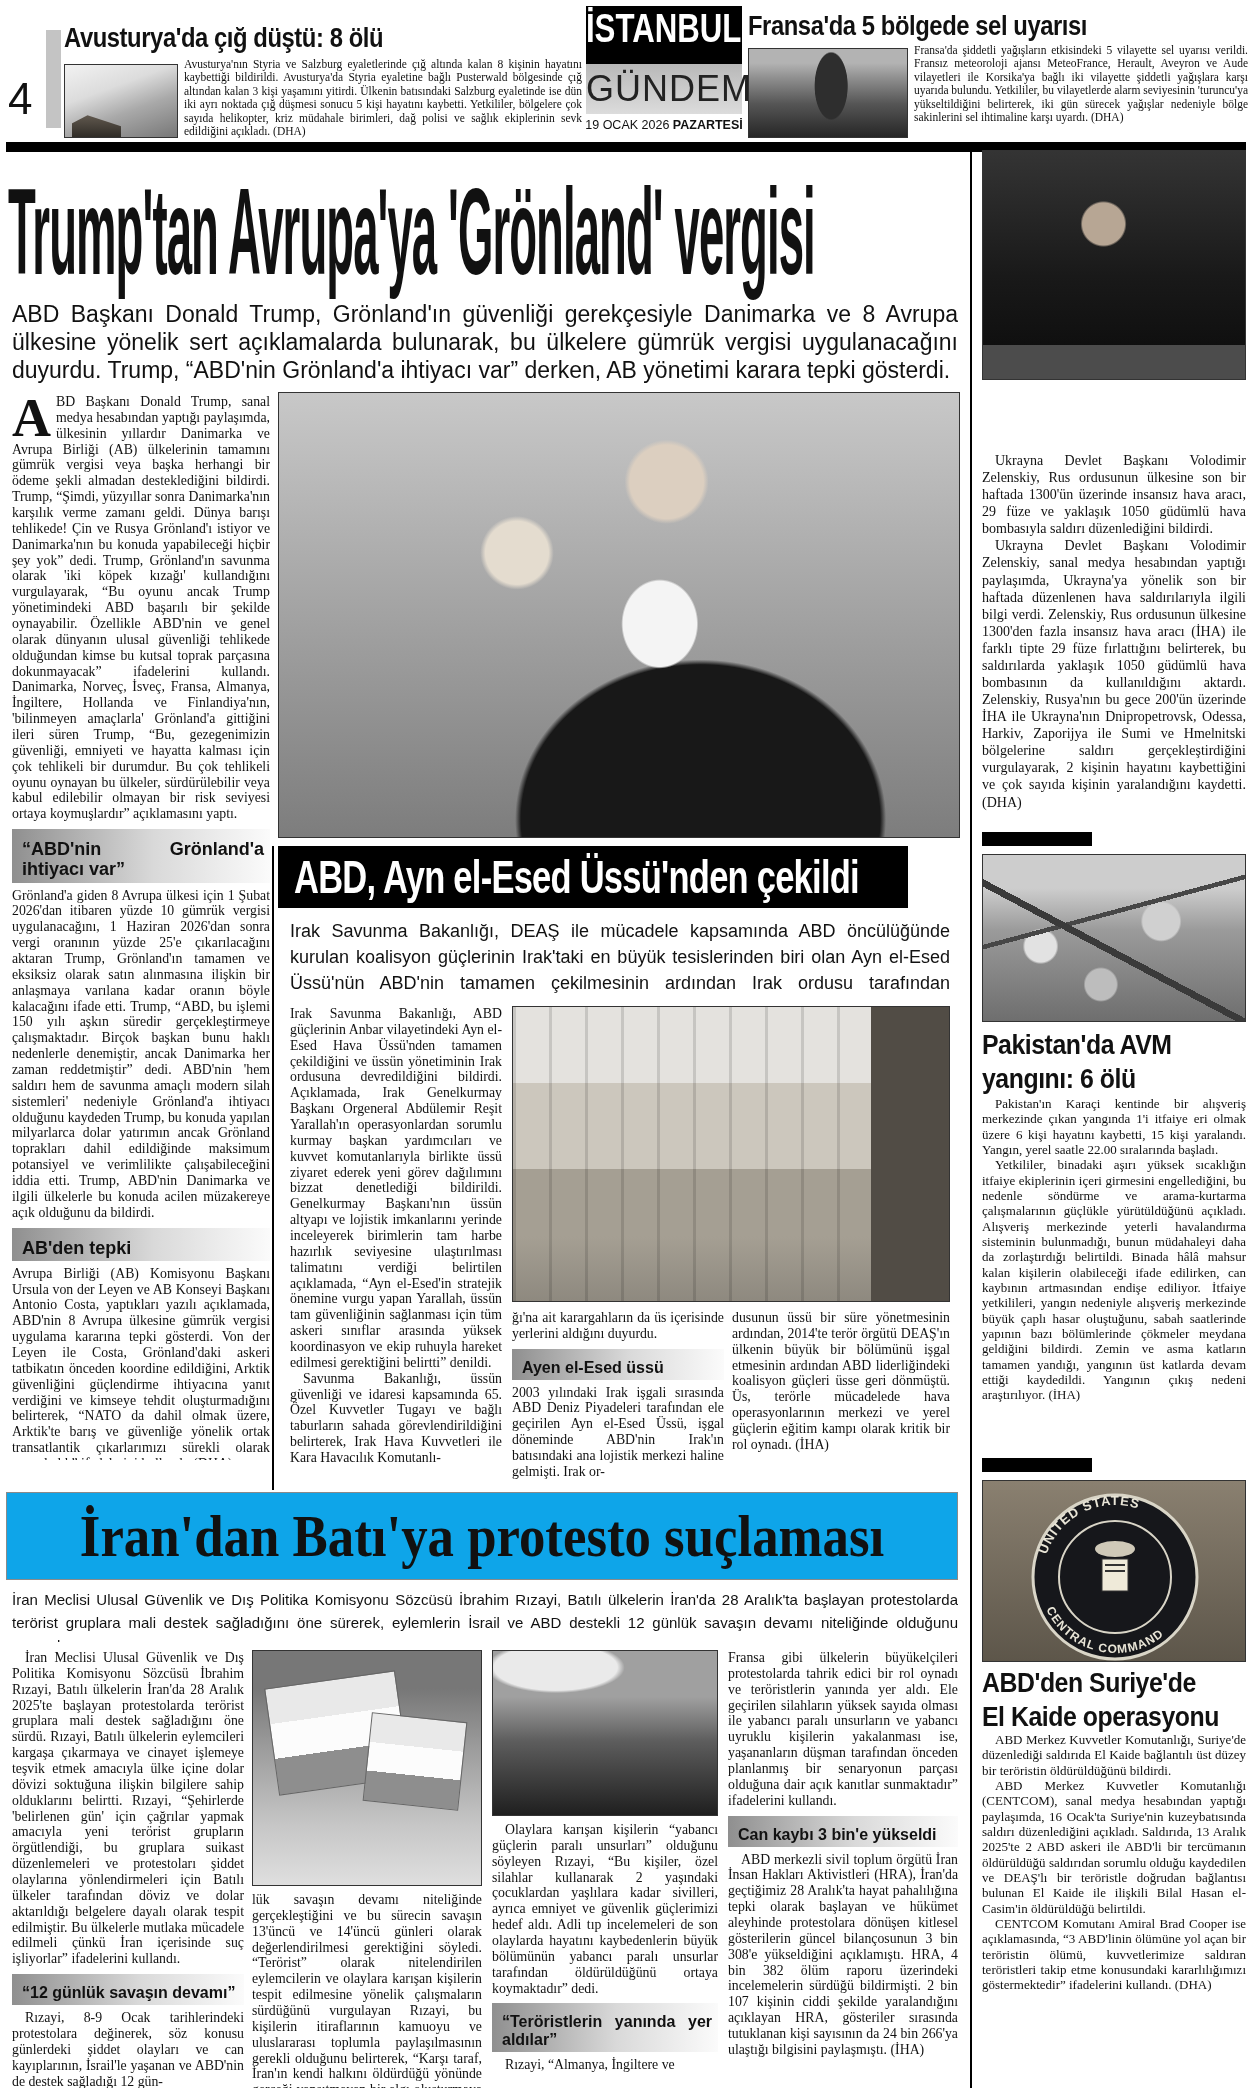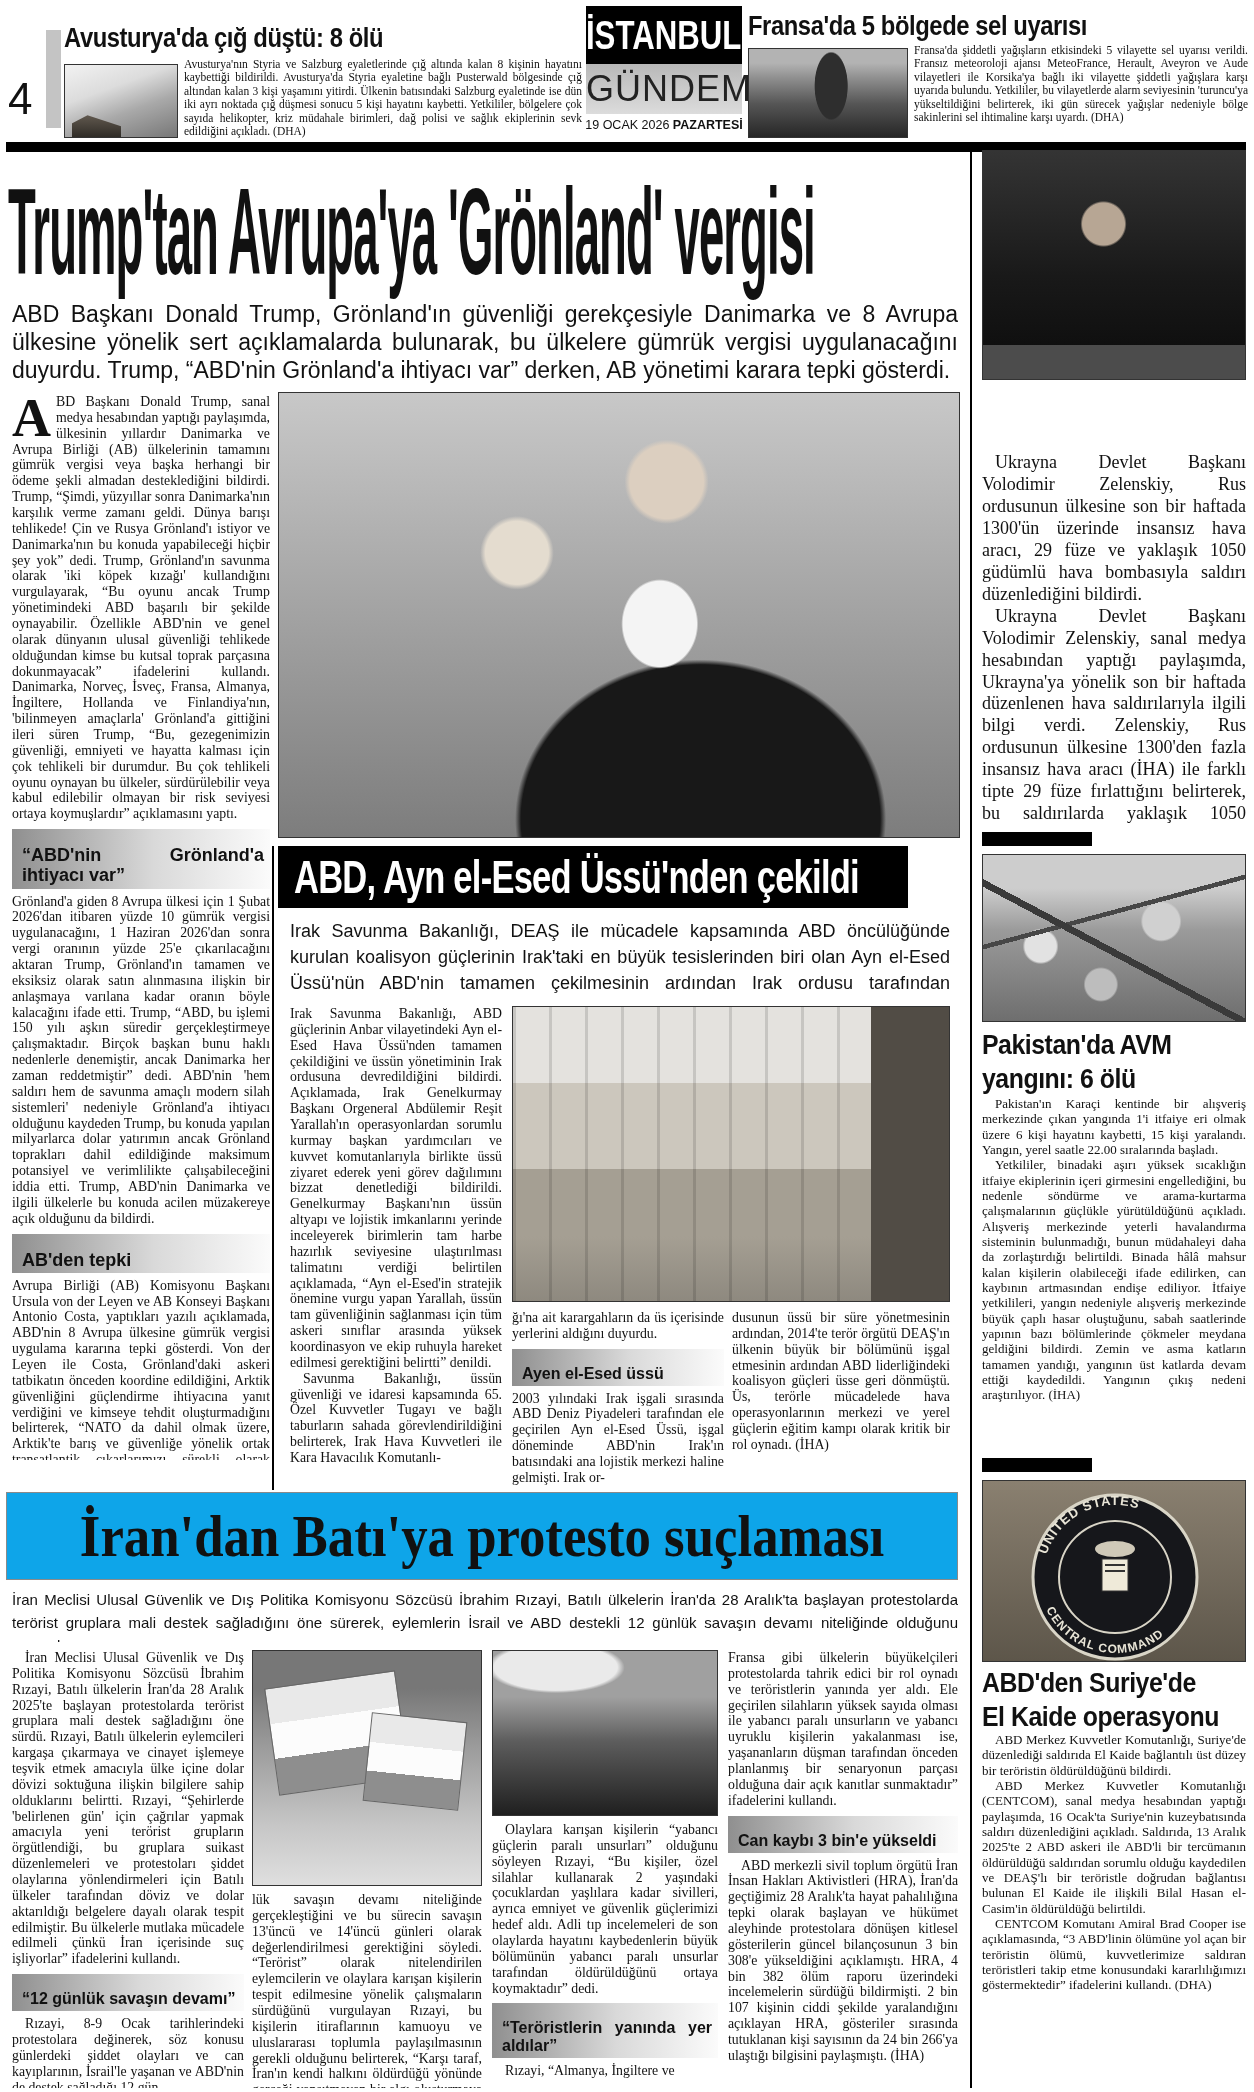"İSTANBUL" #mast-black { align-items: center -> none }
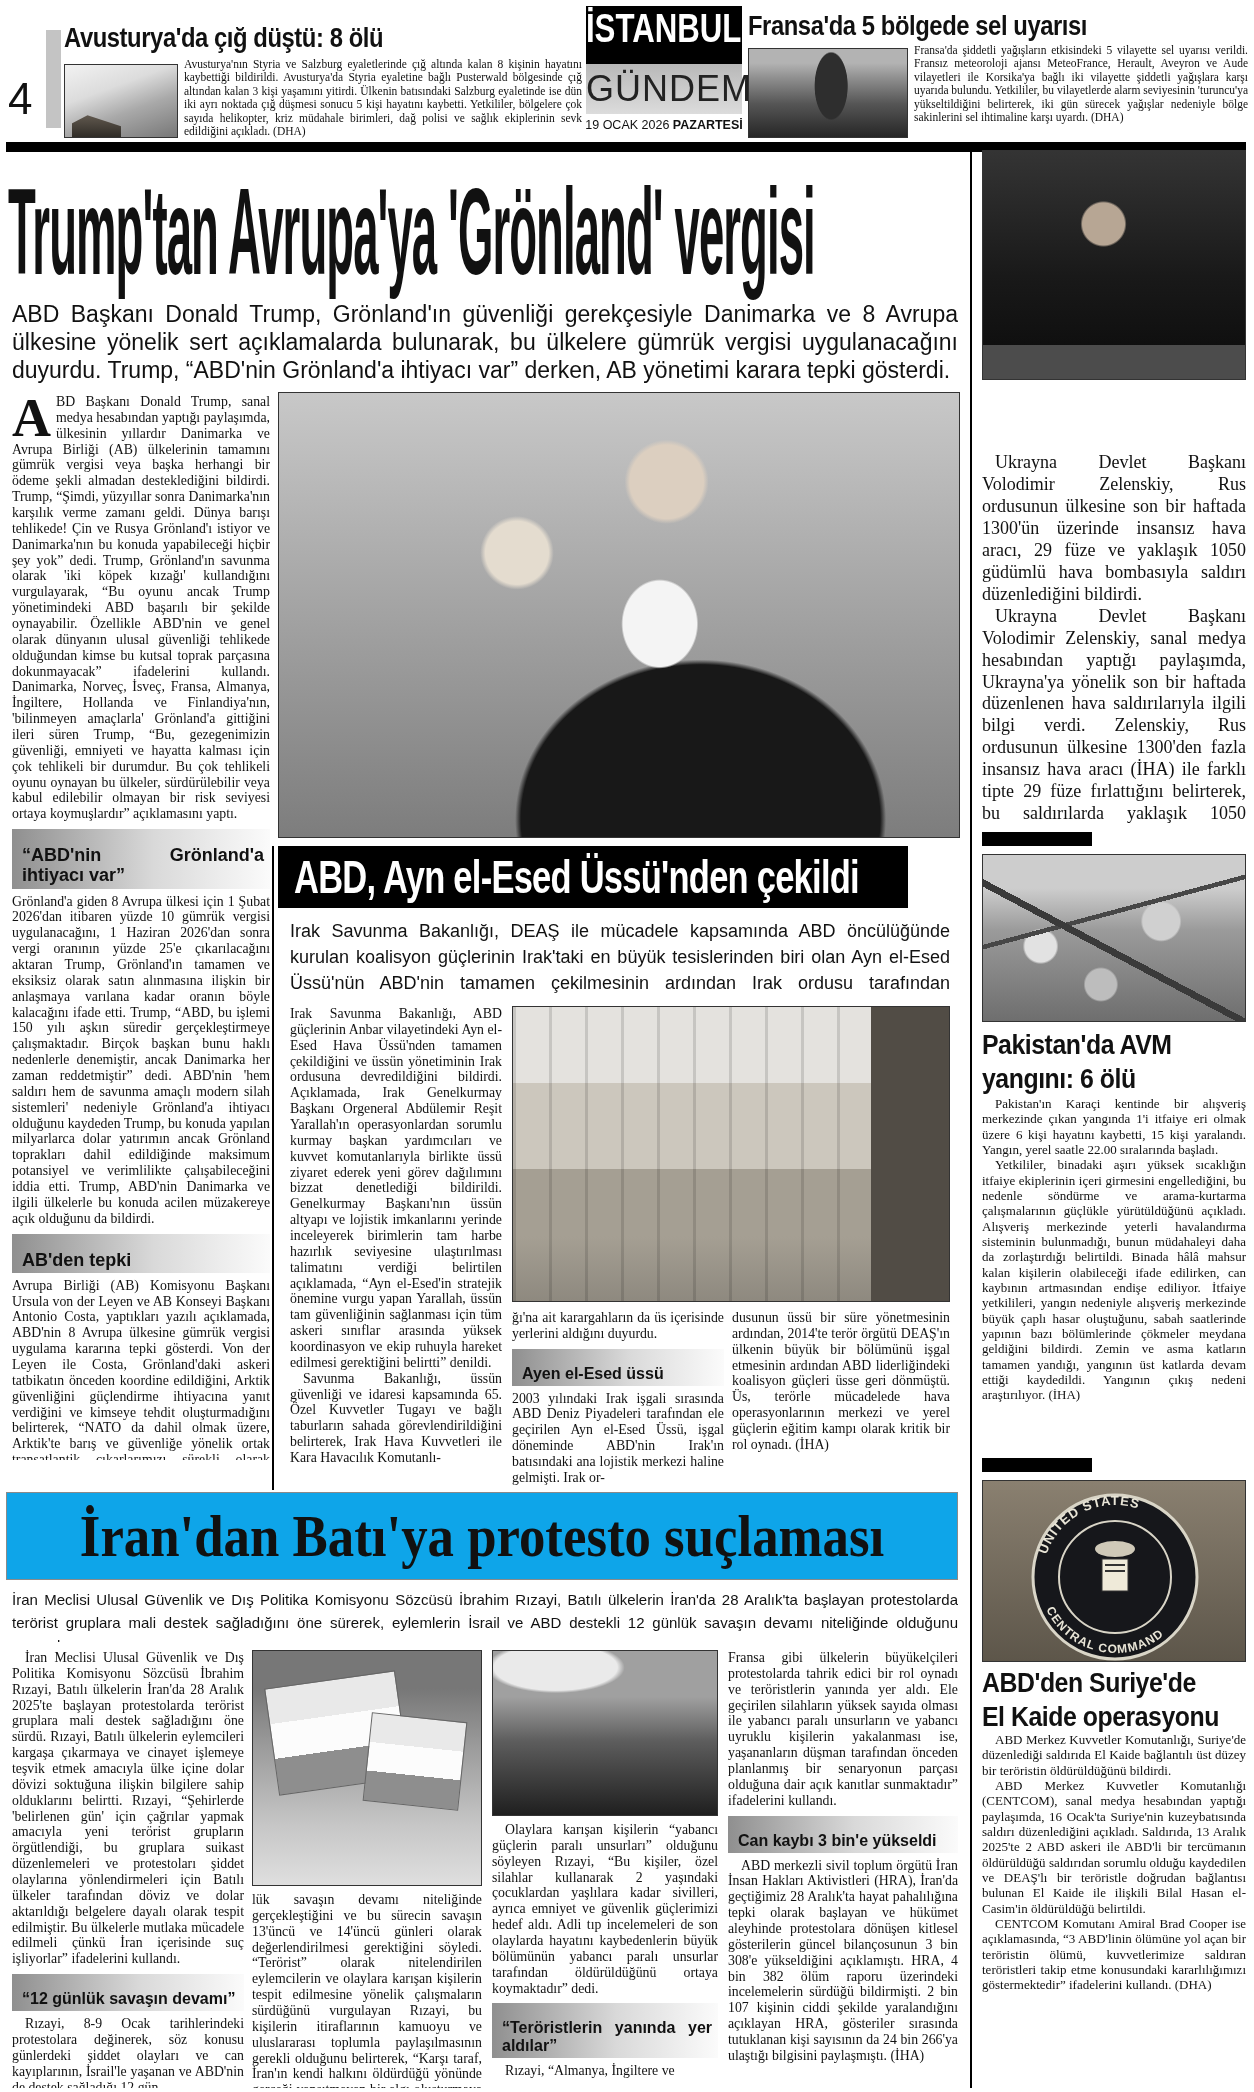"Ukrayna Devlet Başkanı Volodimir" .rail-text { font-size: 18px -> 14px }
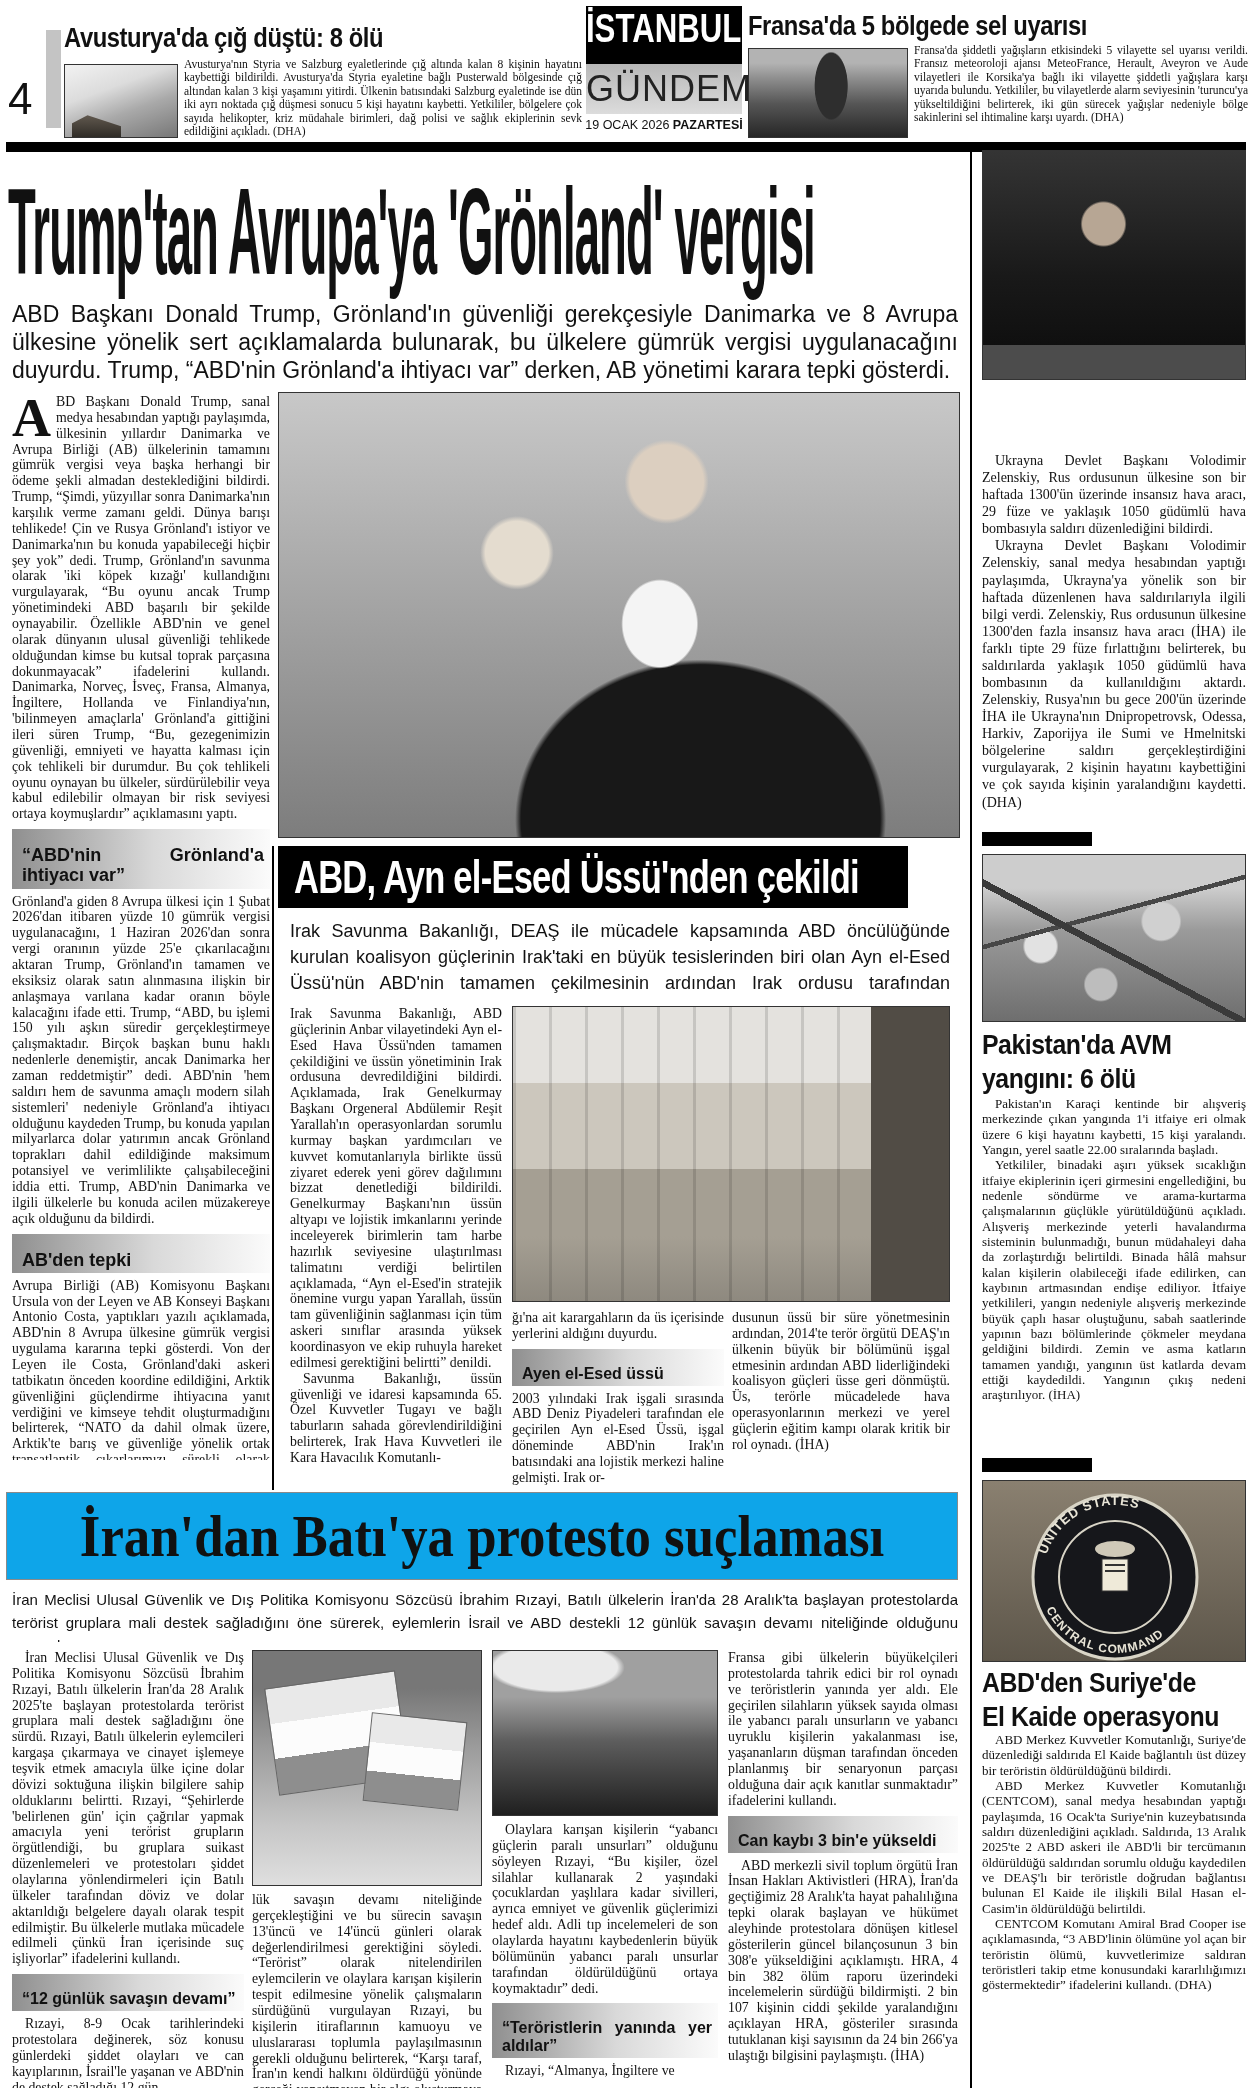"“ABD'nin Grönland'a ihtiyacı var”" .subhead { padding: 16px 6px 3px 10px -> 10px 6px 3px 10px }
